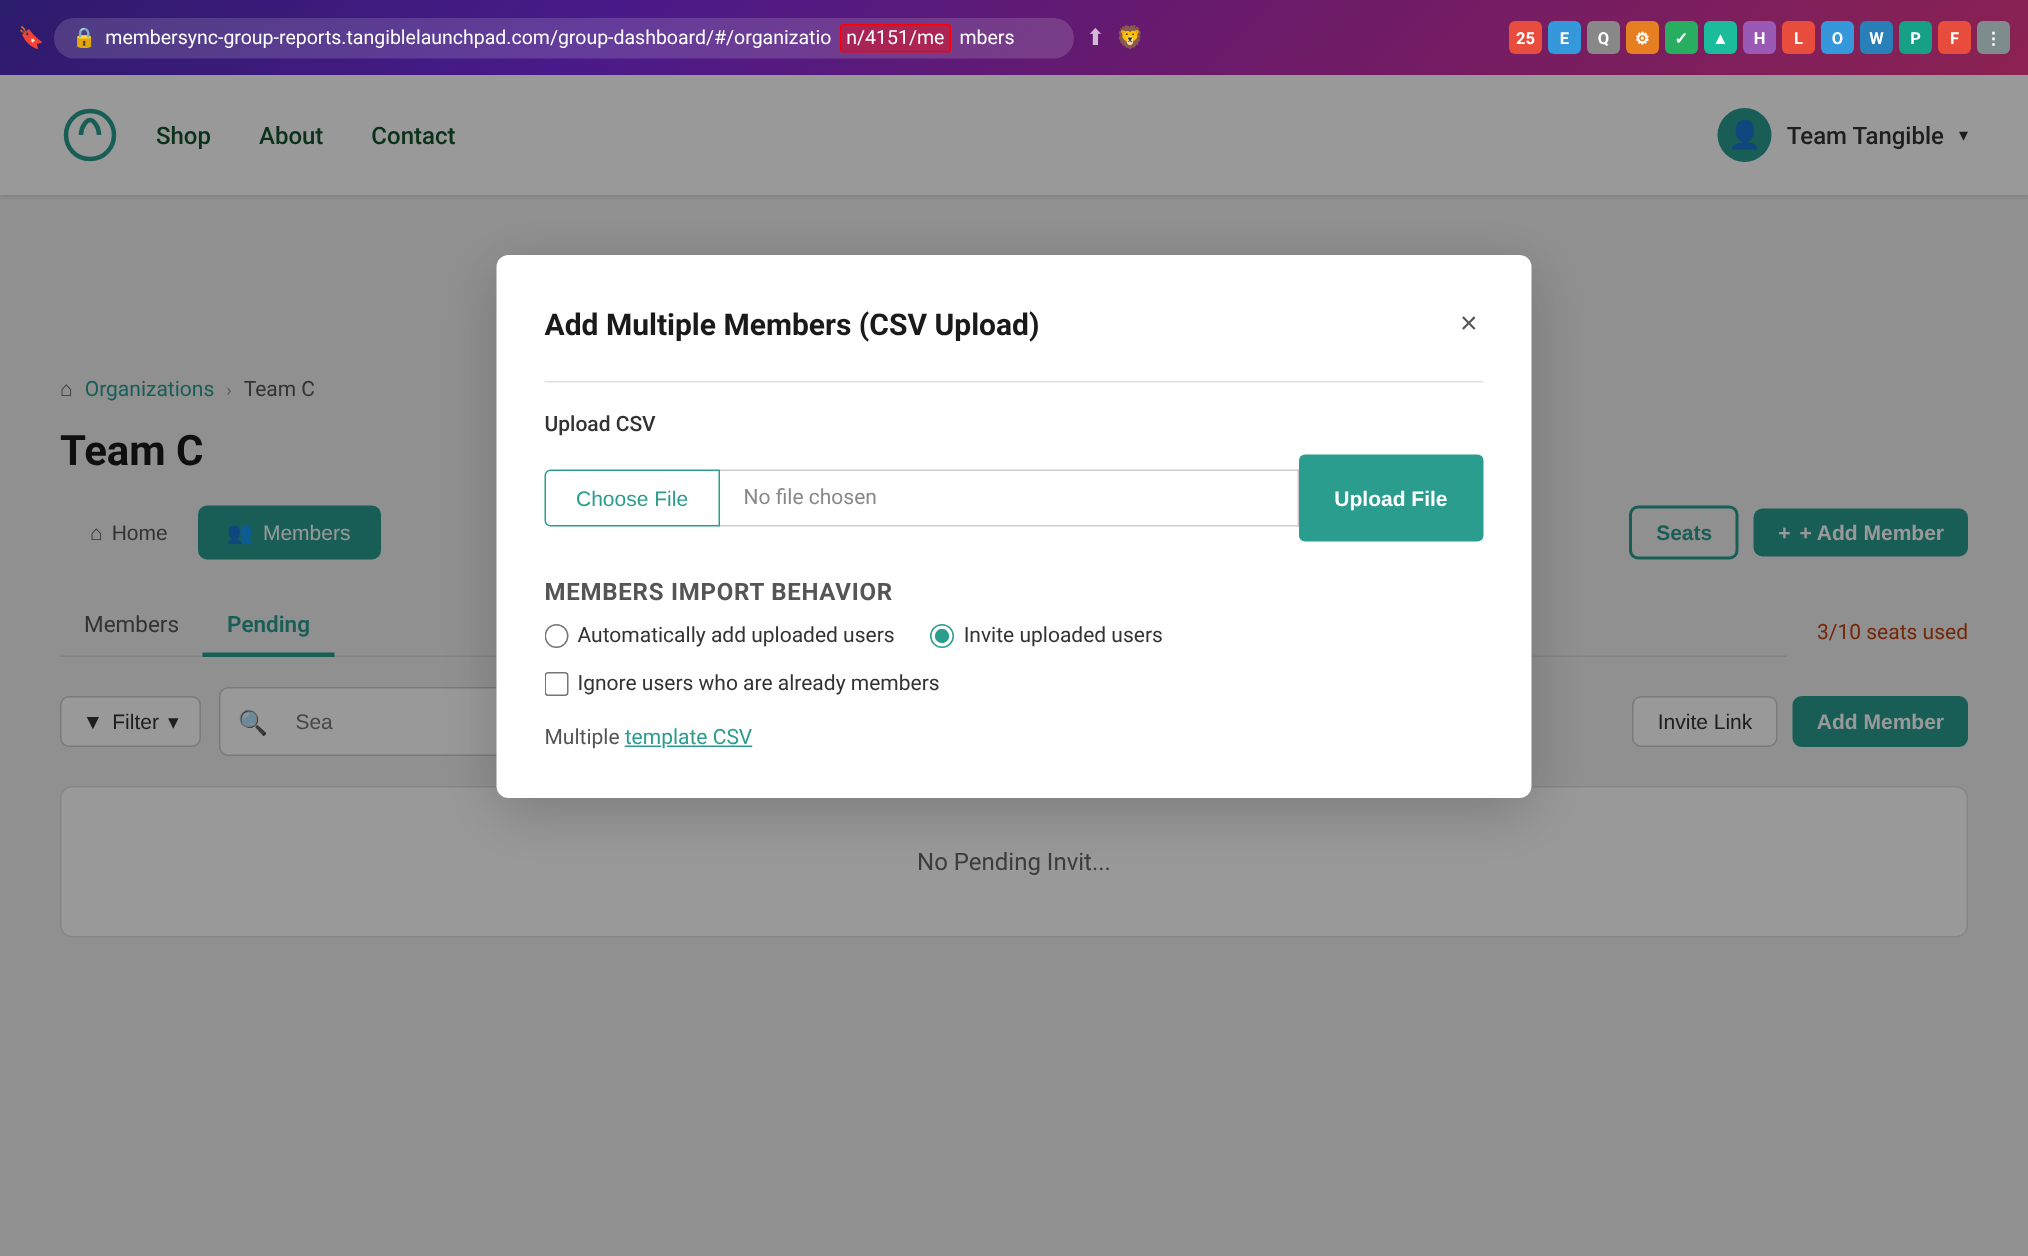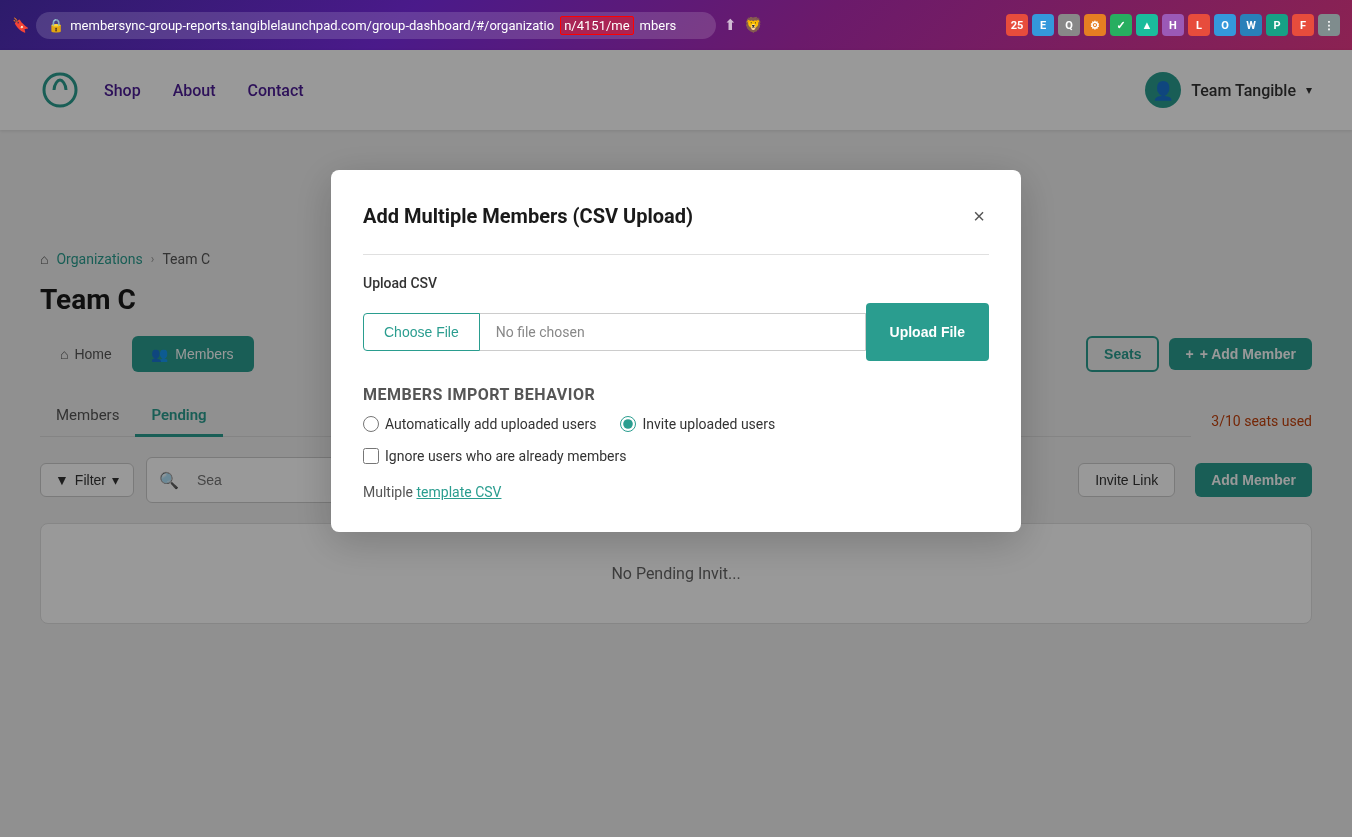"Shop" .nav-link { color: #4c1d95 -> #14532d }
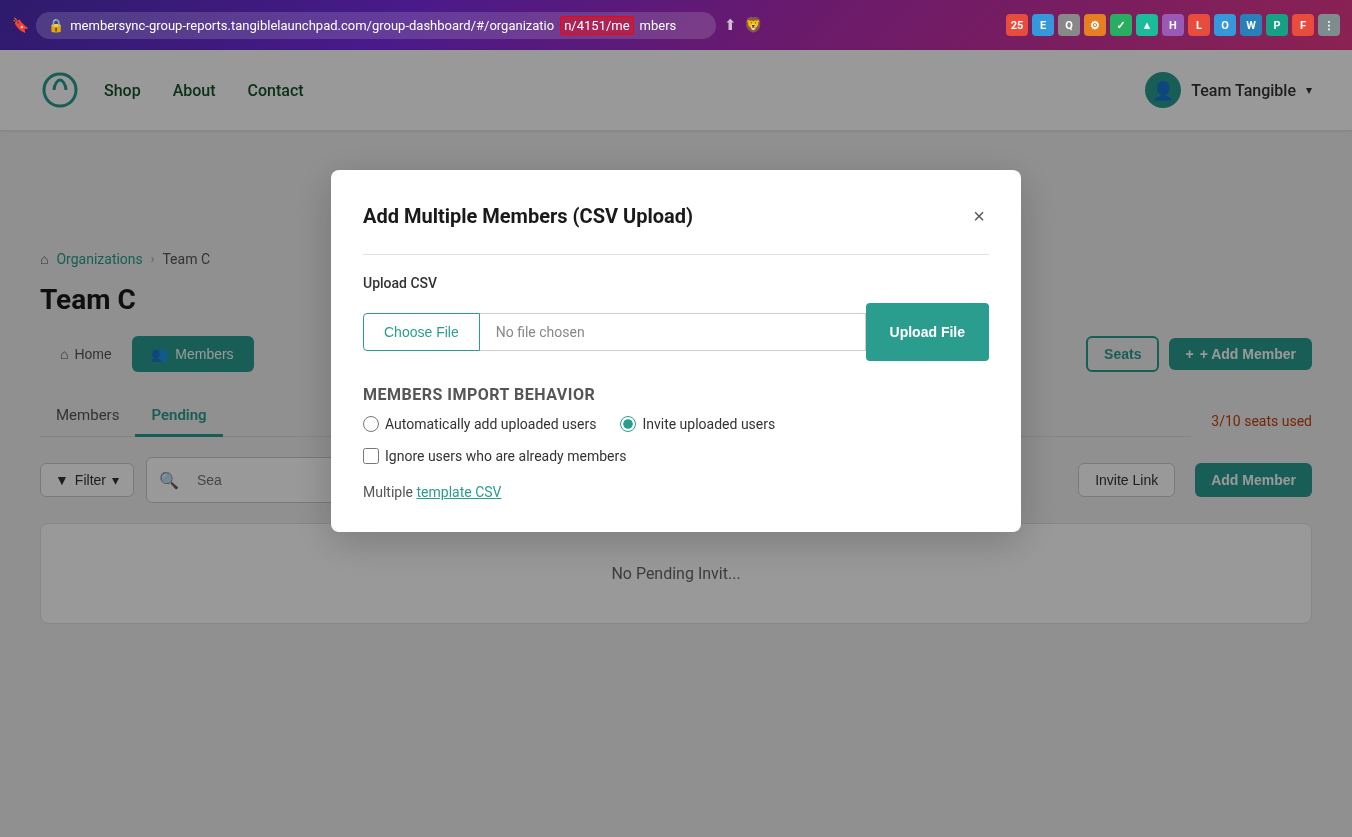"Invite Link" .right-actions { gap: 20px -> 10px }
